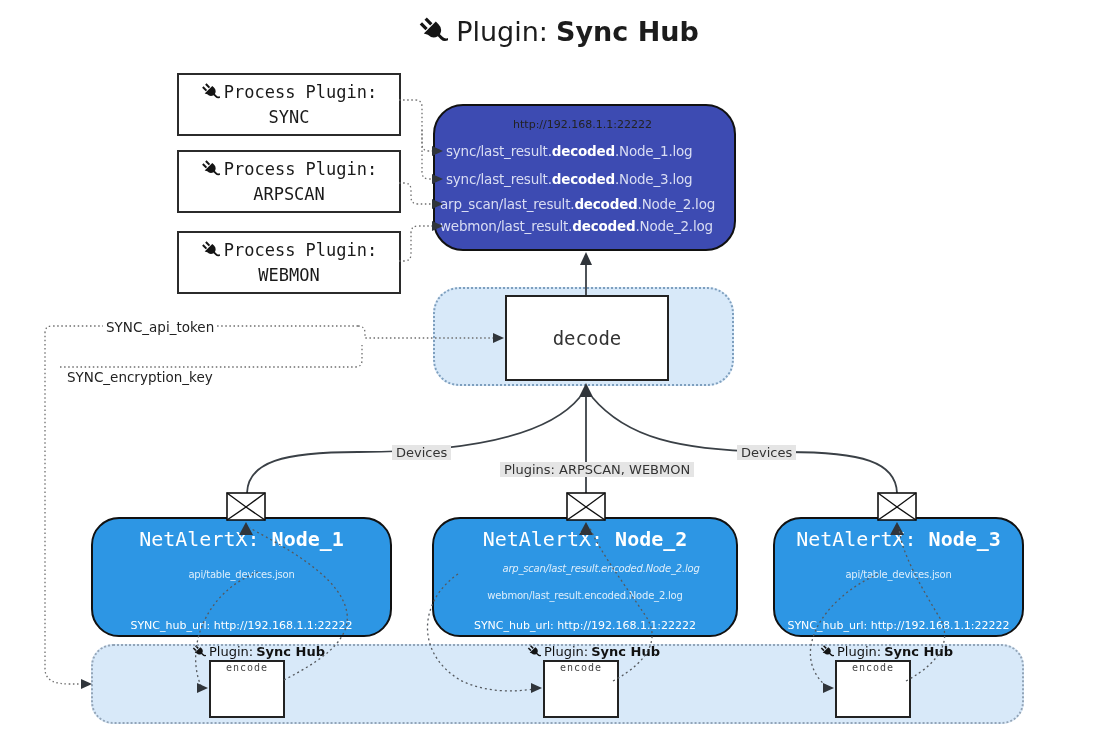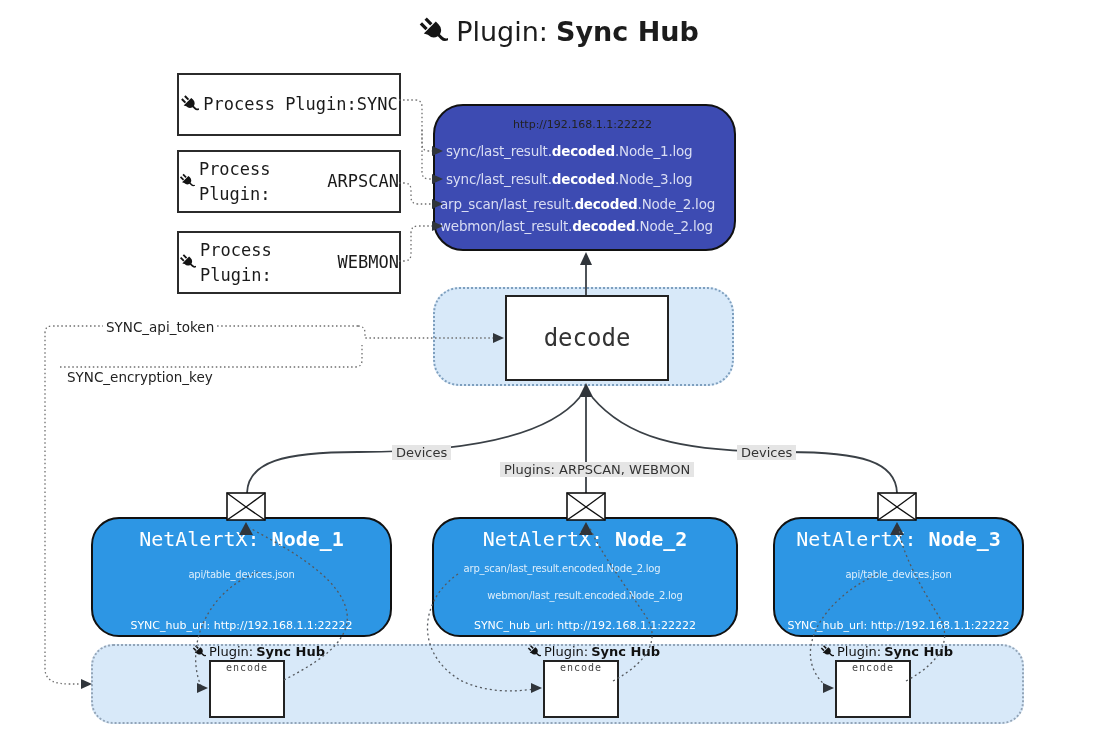"Process Plugin:" .pbox { flex-direction: row -> column }
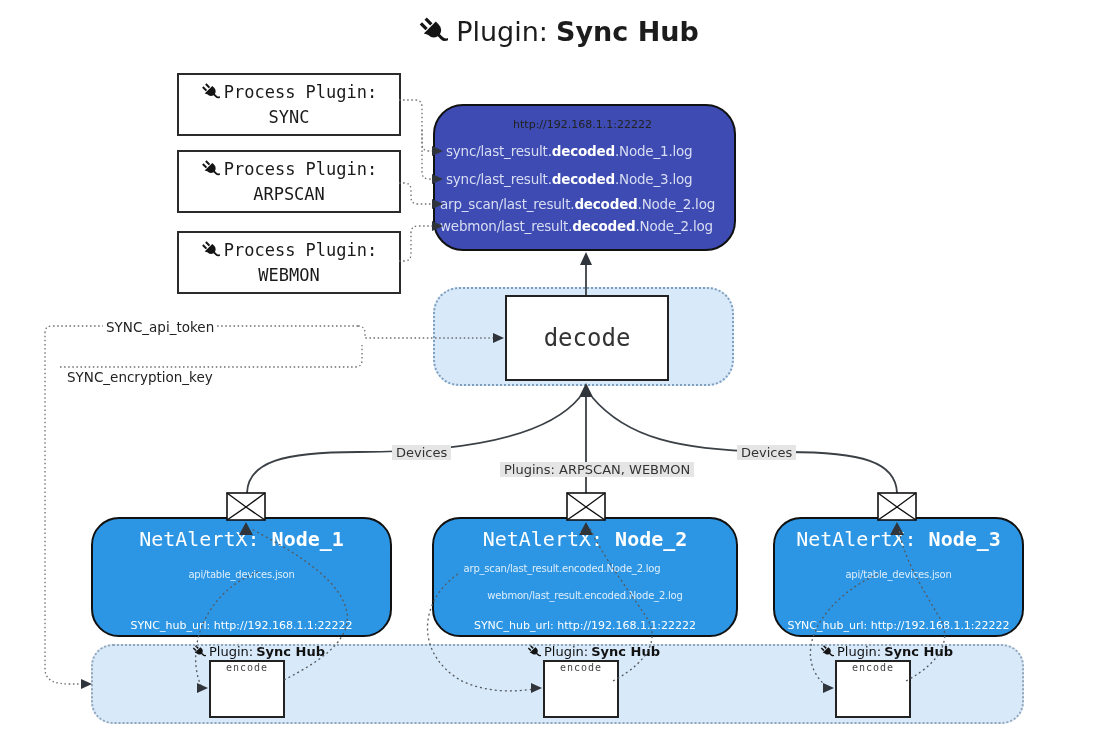"decode" .decodebox { font-size: 24px -> 19px }
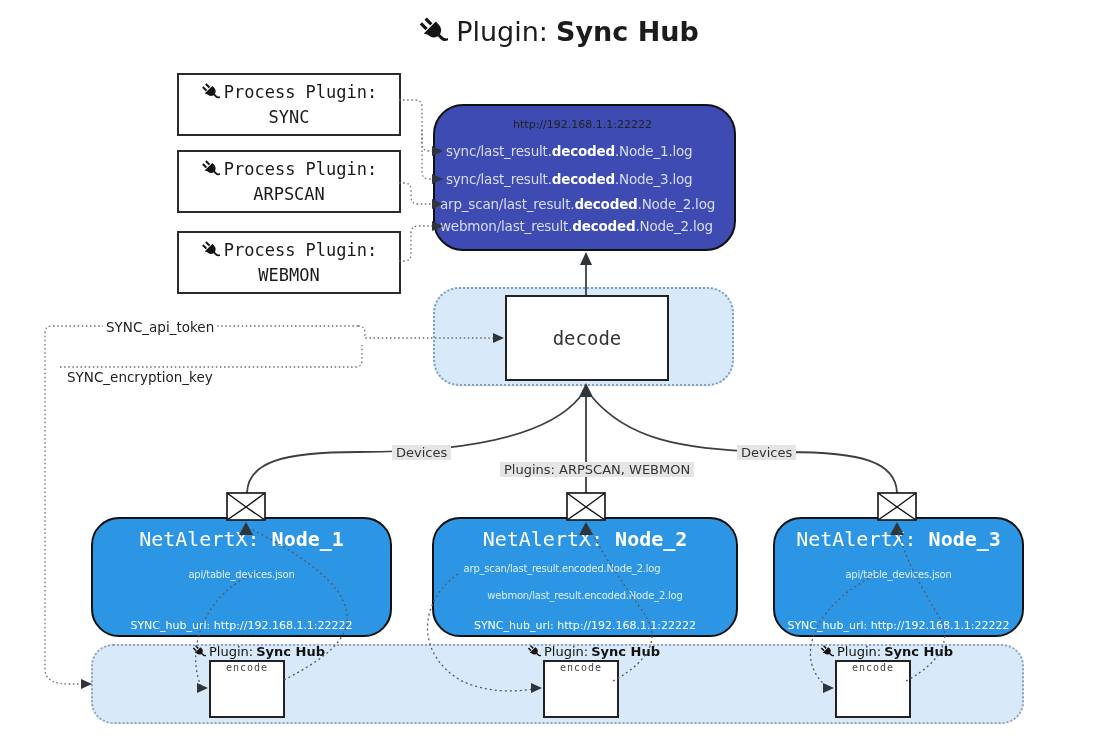"arp_scan/last_result.encoded.Node_2.log" div.abs { font-style: none -> italic; left: 409px -> 448px }
